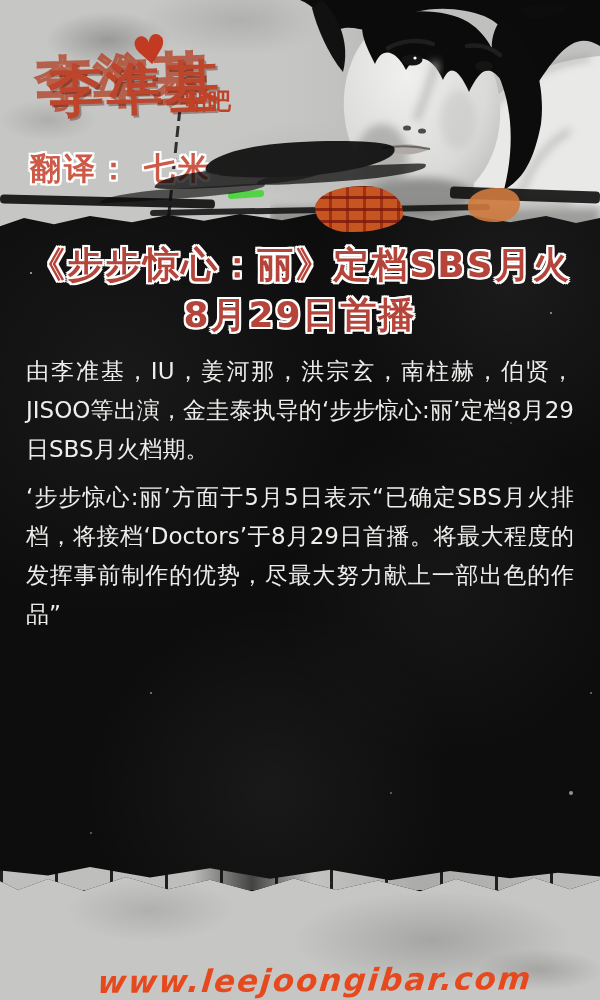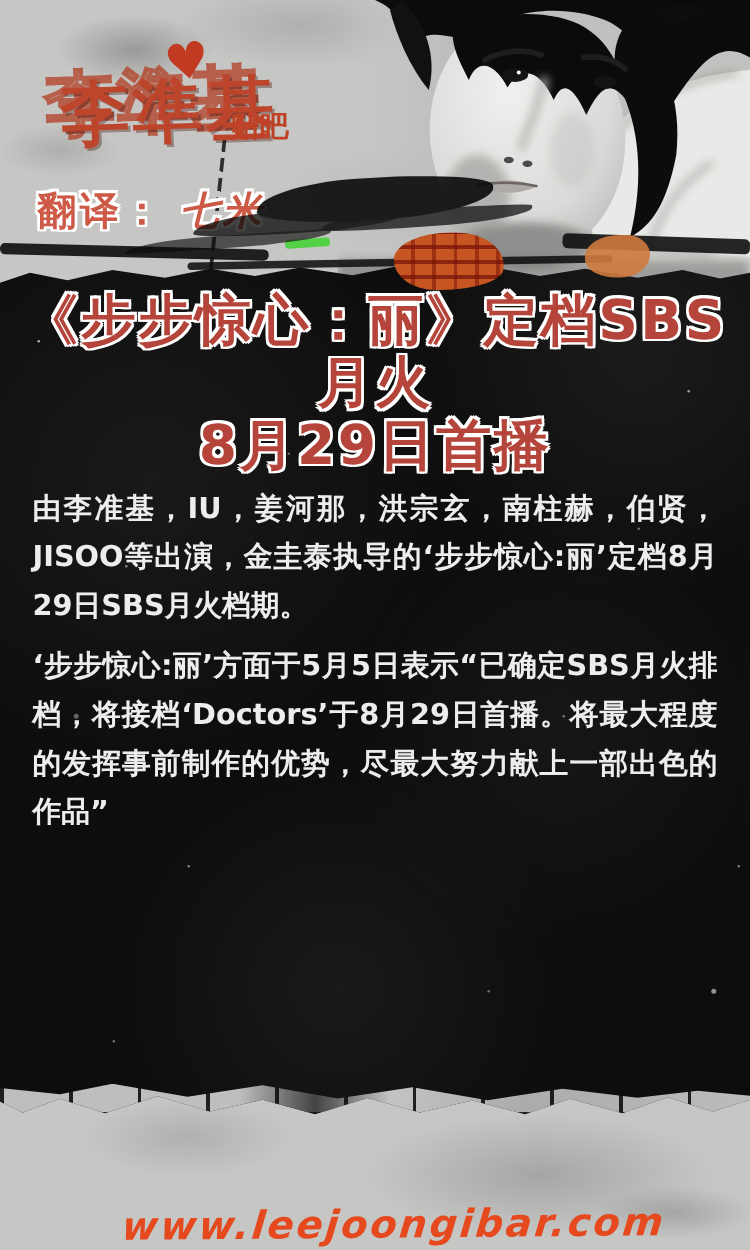"七米" .translator-name { font-style: italic -> none }
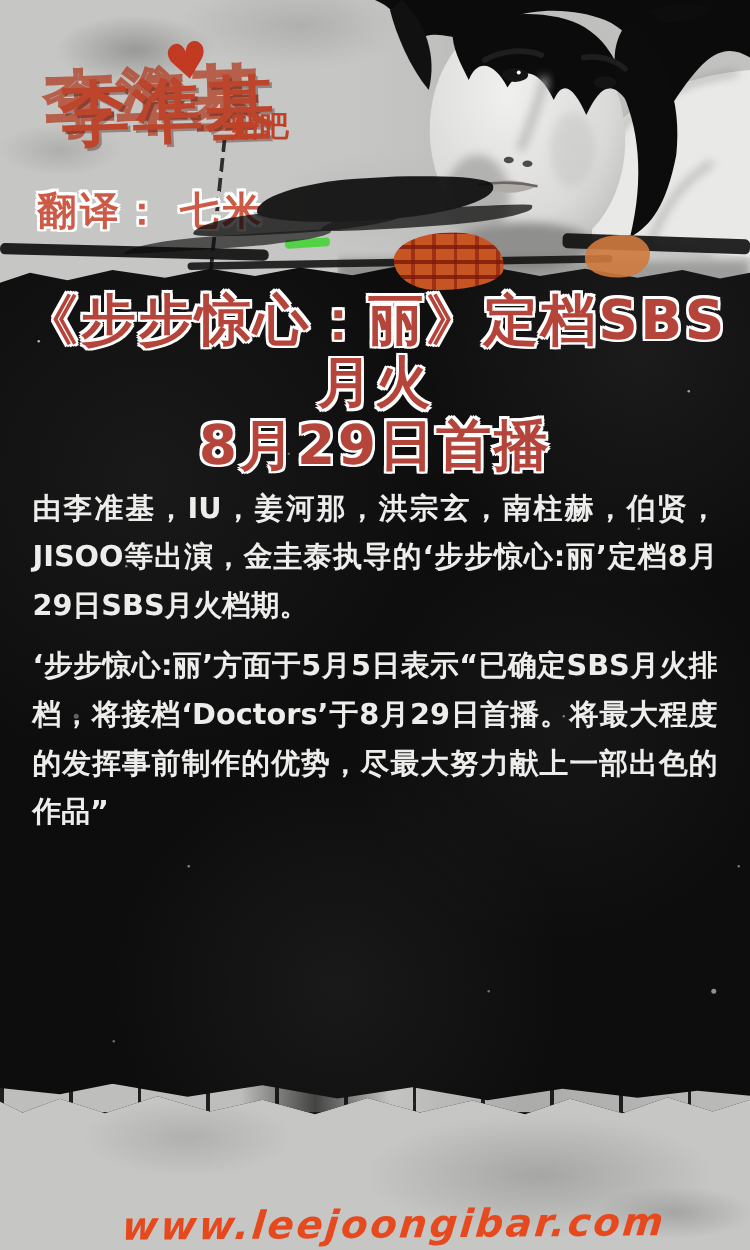"《步步惊心：丽》定档SBS月火" .title { font-size: 44px -> 36px; margin: 4px -> 12px }
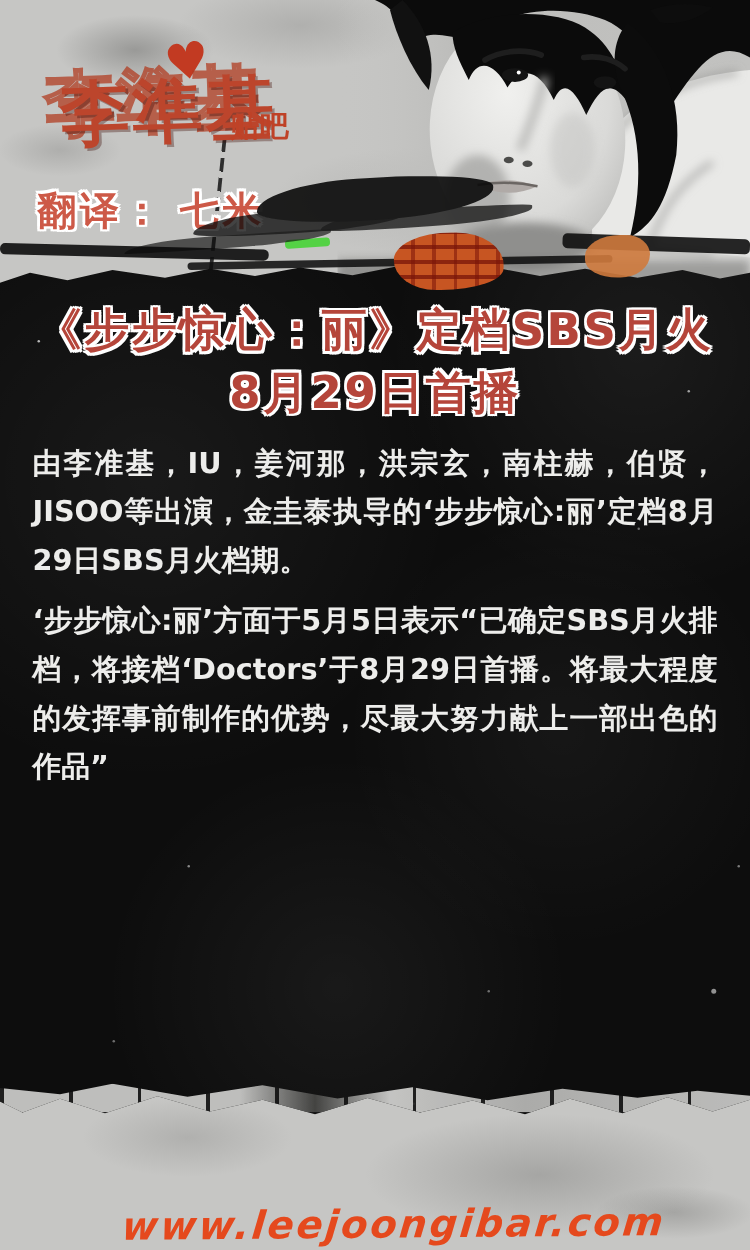"由李准基，IU，姜河那，洪宗玄，南柱赫，伯贤，JISOO等出演，金圭泰执导的‘步" .body p { font-weight: bold -> none }
